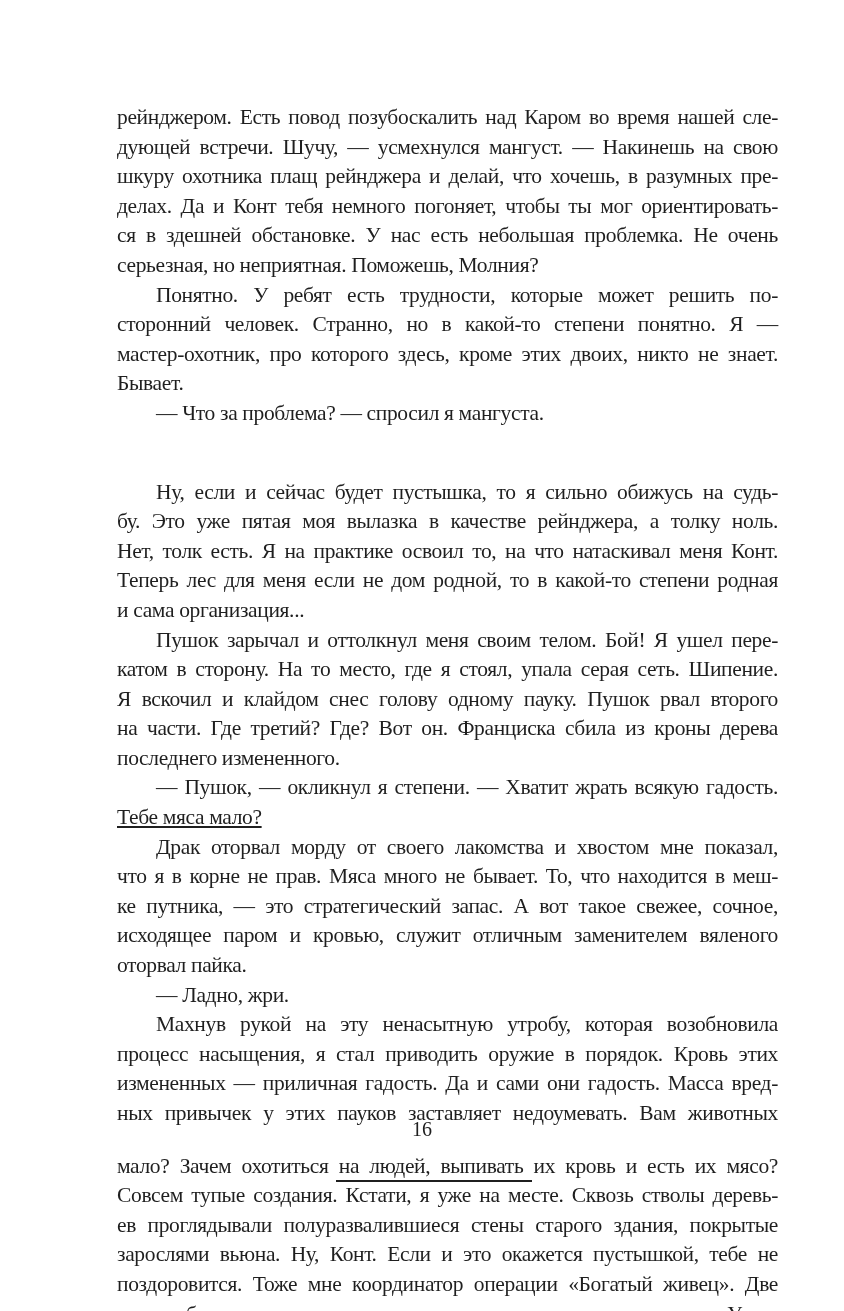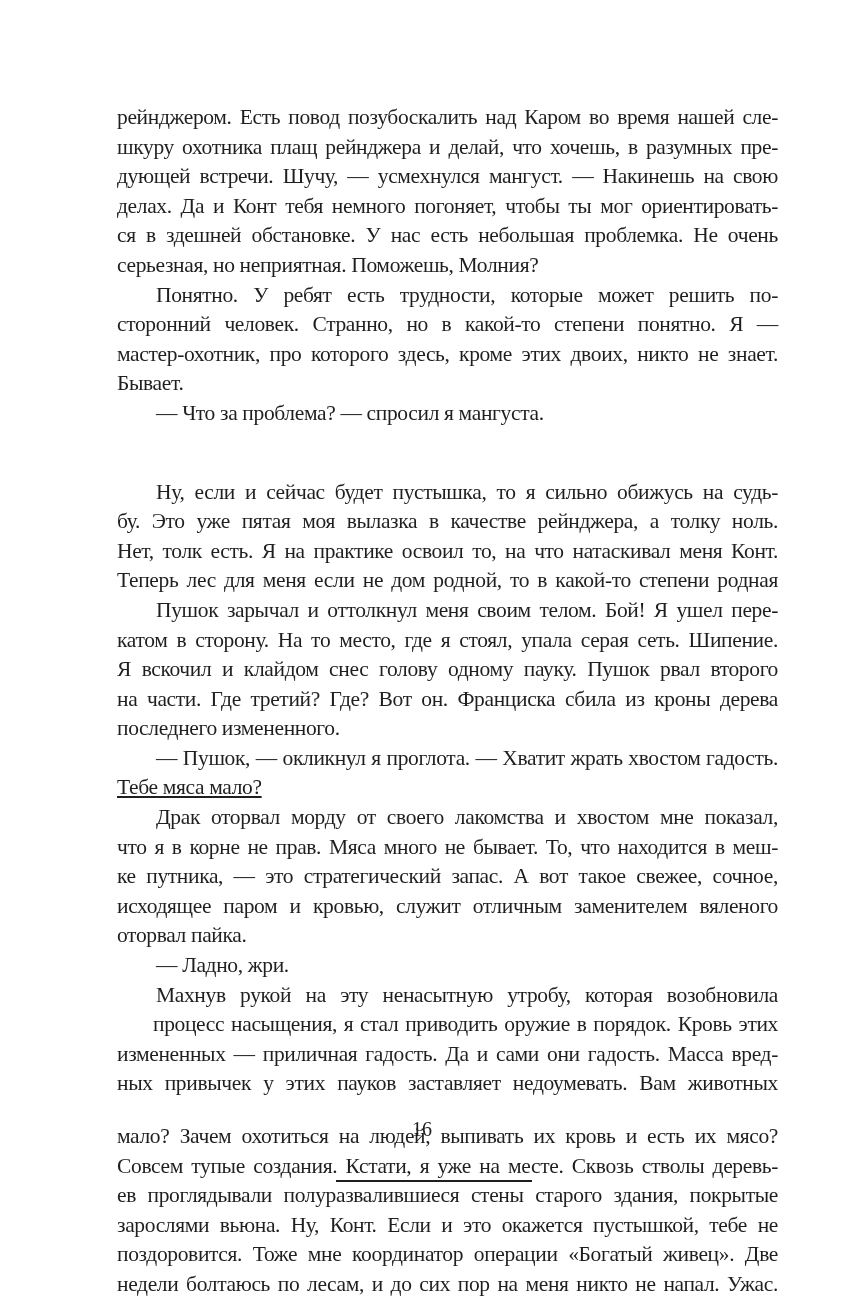"шкуру охотника плащ рейнджера и" span.line { order: before "дующей встречи. Шучу, — усмехнулся" -> after "дующей встречи. Шучу, — усмехнулся" }
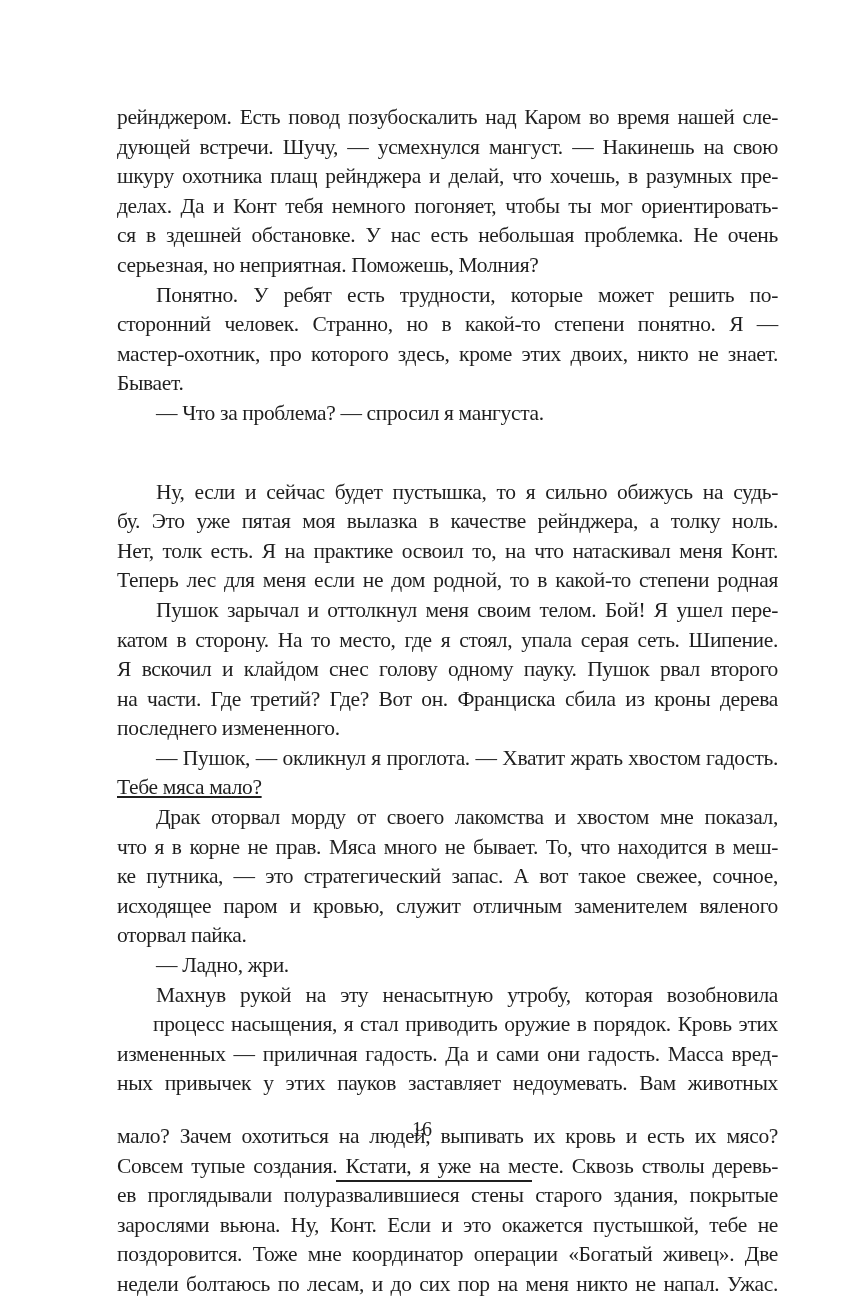"и сама организация..." span.line { html: none -> <span>и сама организация...</span> }
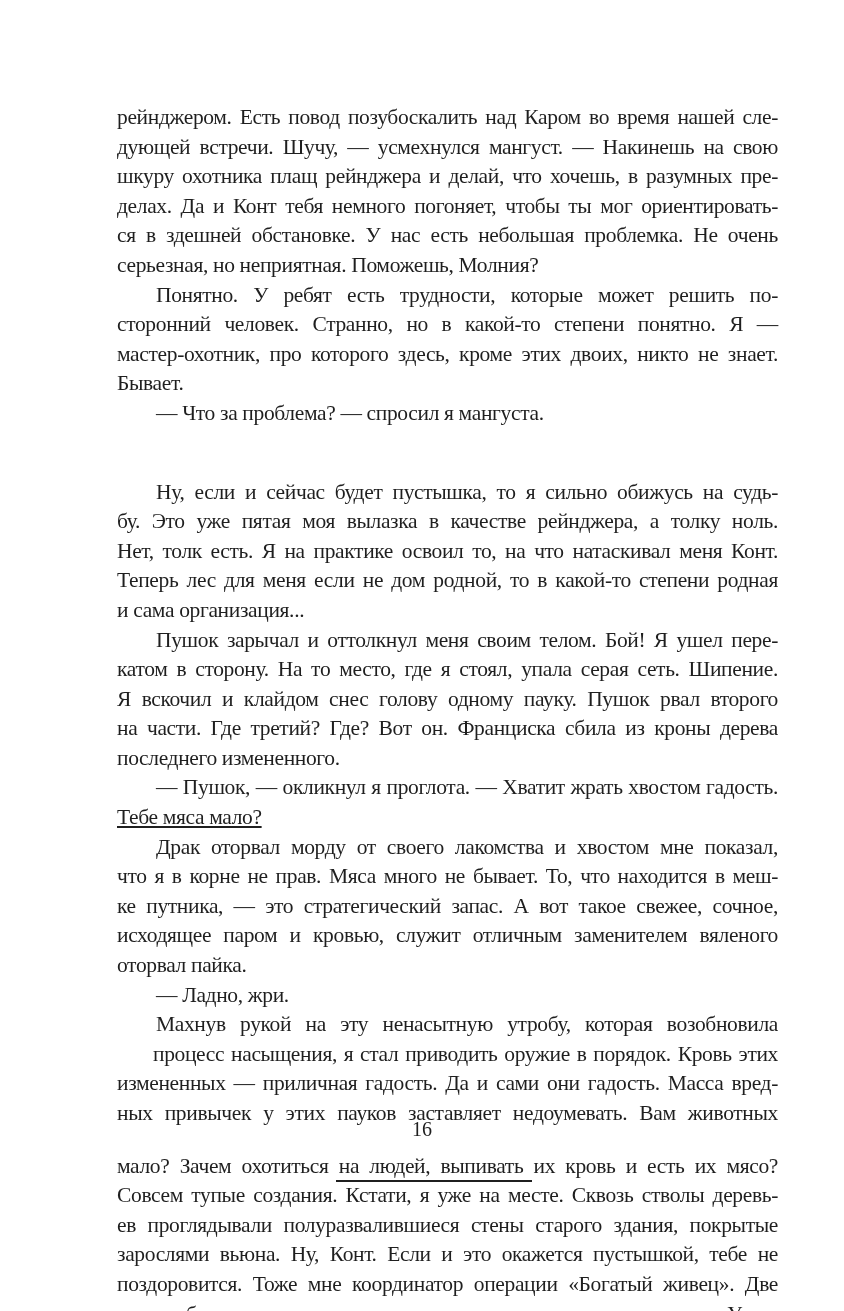"— Пушок, — окликнул я" span.line { text: проглота. — Хватит жрать хвостом -> степени. — Хватит жрать всякую }
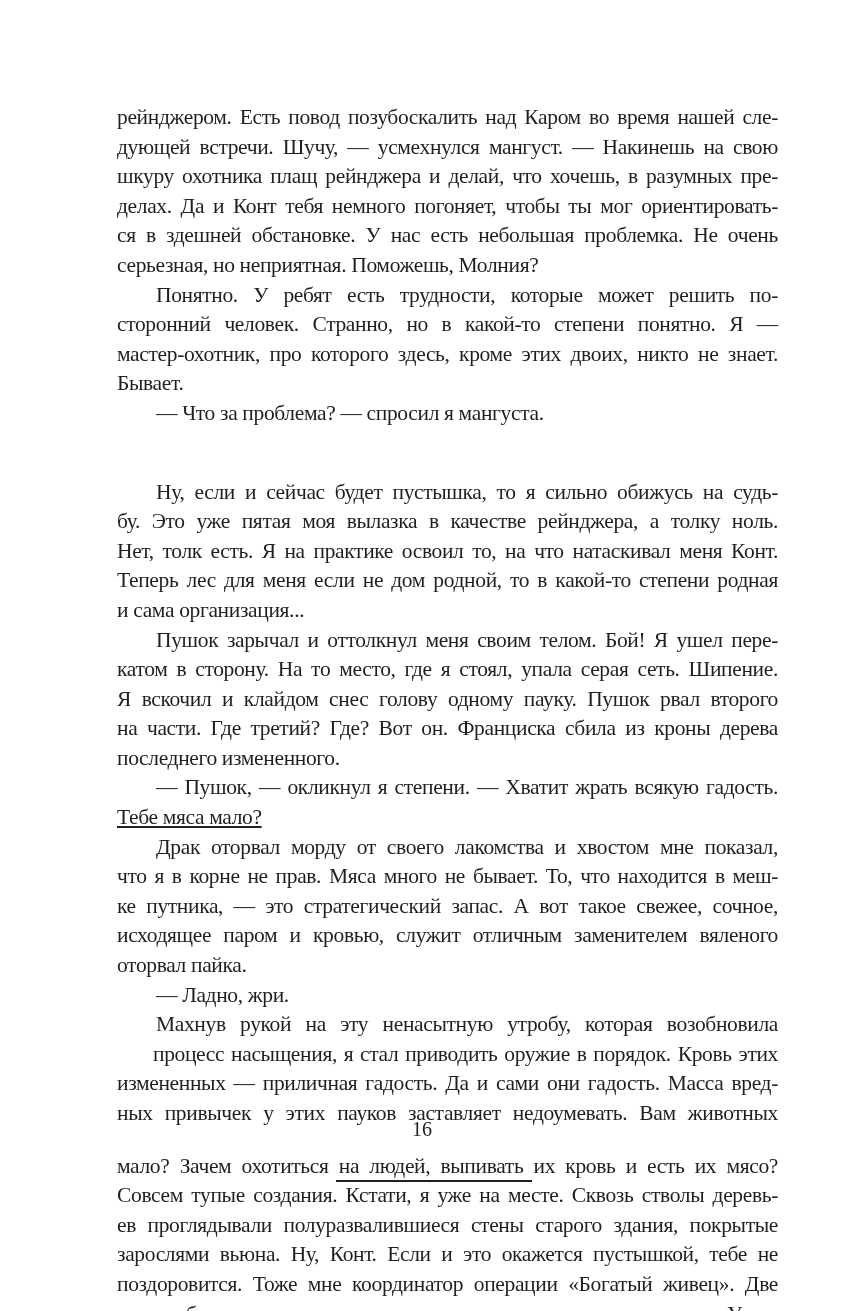"процесс насыщения, я стал приводить" span.line { margin-left: 36px -> none }
